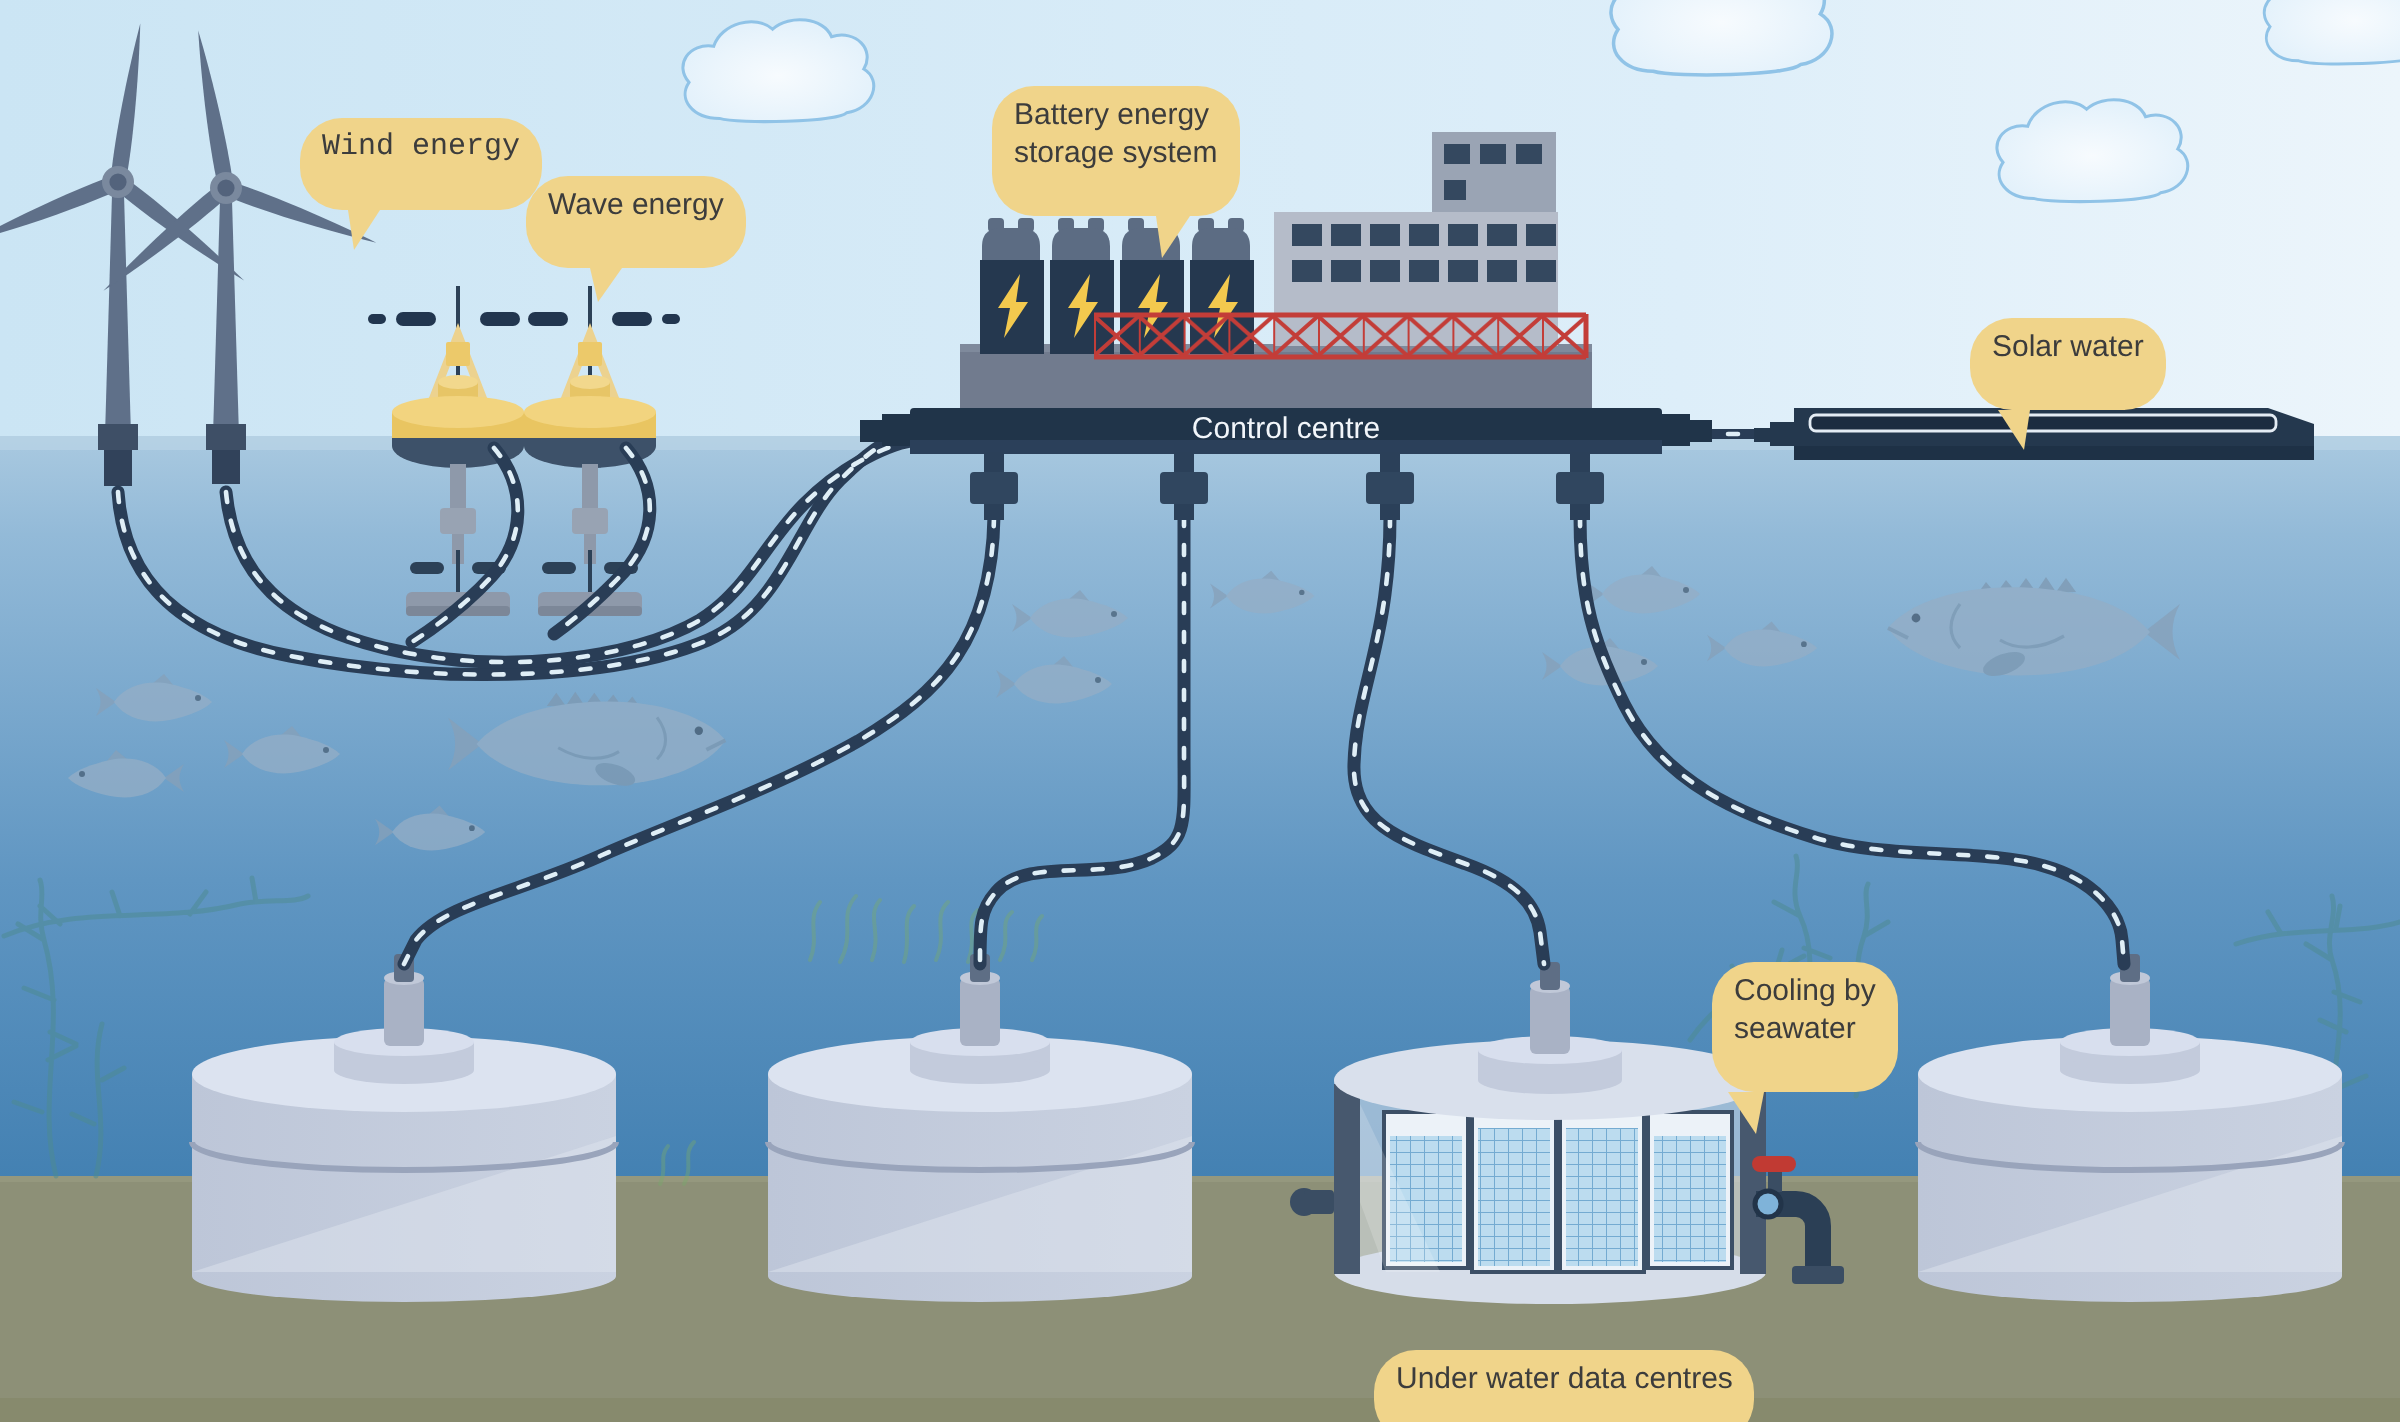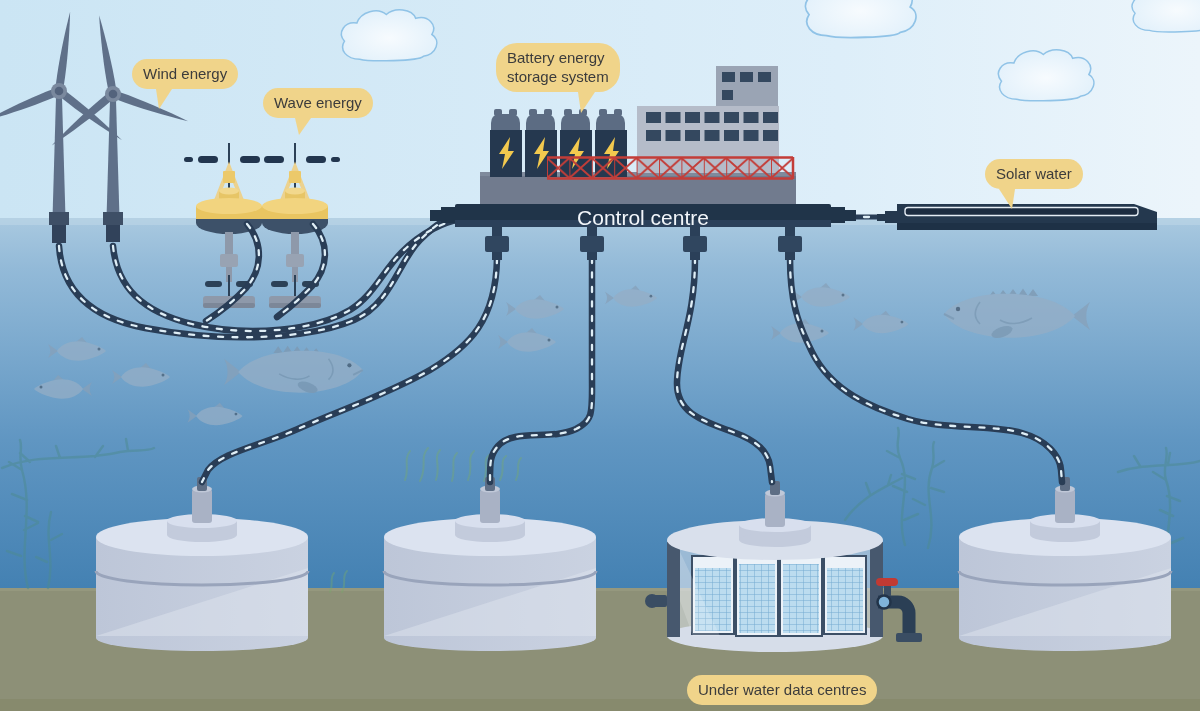"Battery energy" .bubble { padding: 5px 11px 6px -> 5px 11px 22px }
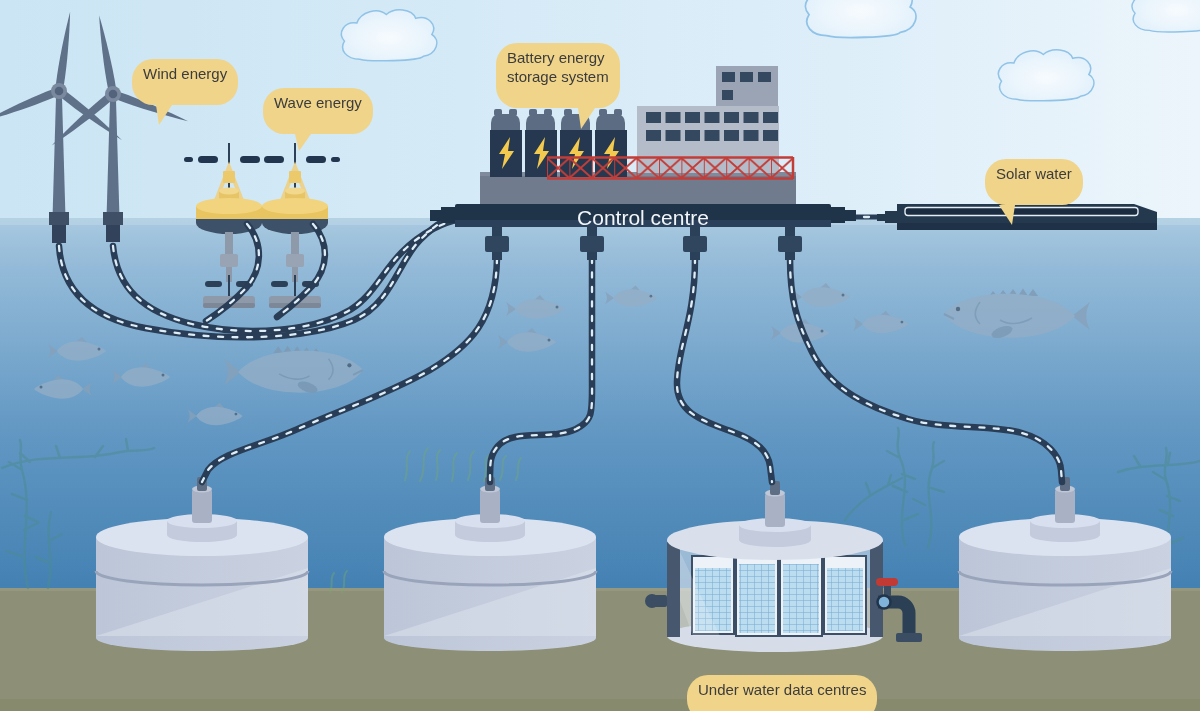"Wind energy" div.bubble { font-family: none -> Liberation Mono, monospace; left: 132px -> 150px }
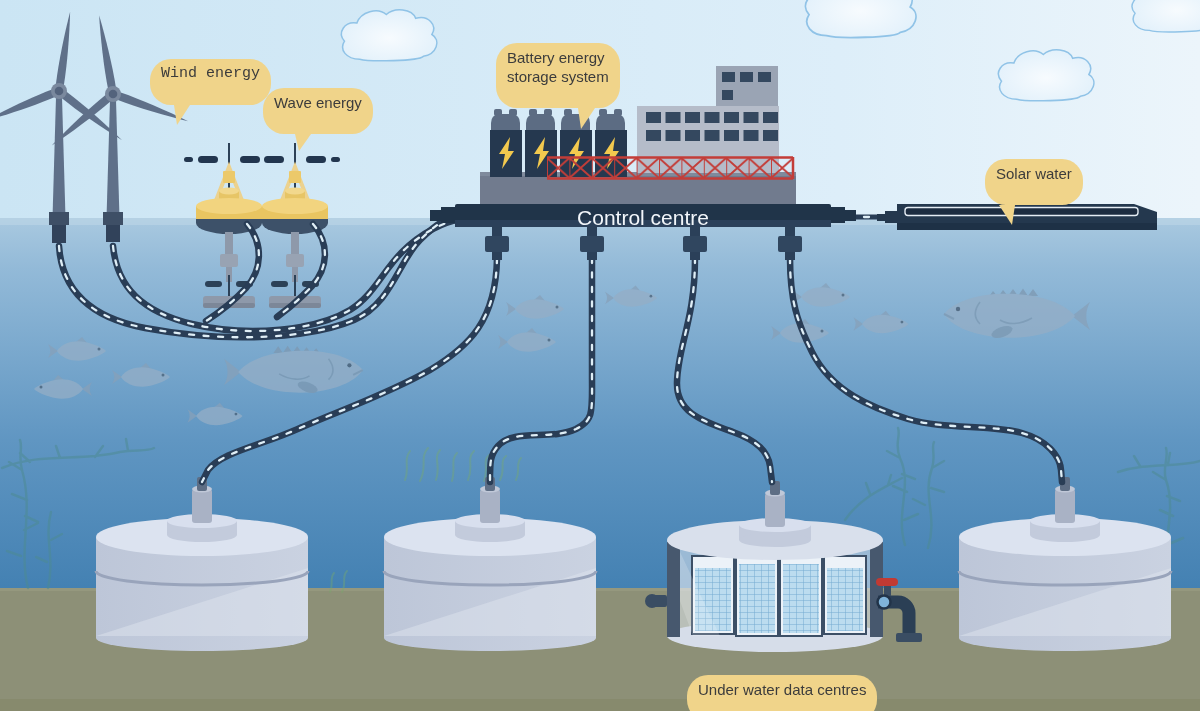"Control centre" .control-label { font-size: 21px -> 15px }
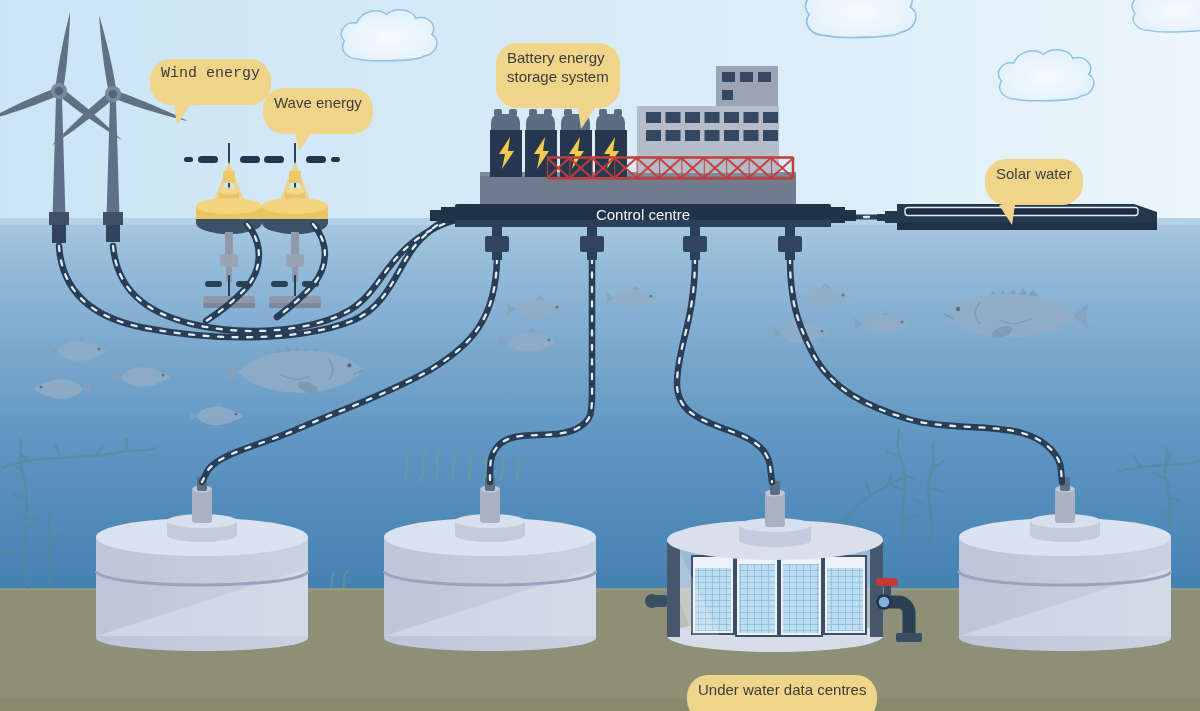"Cooling by" div.bubble { html: none -> <div>Cooling by seawater</div> }
